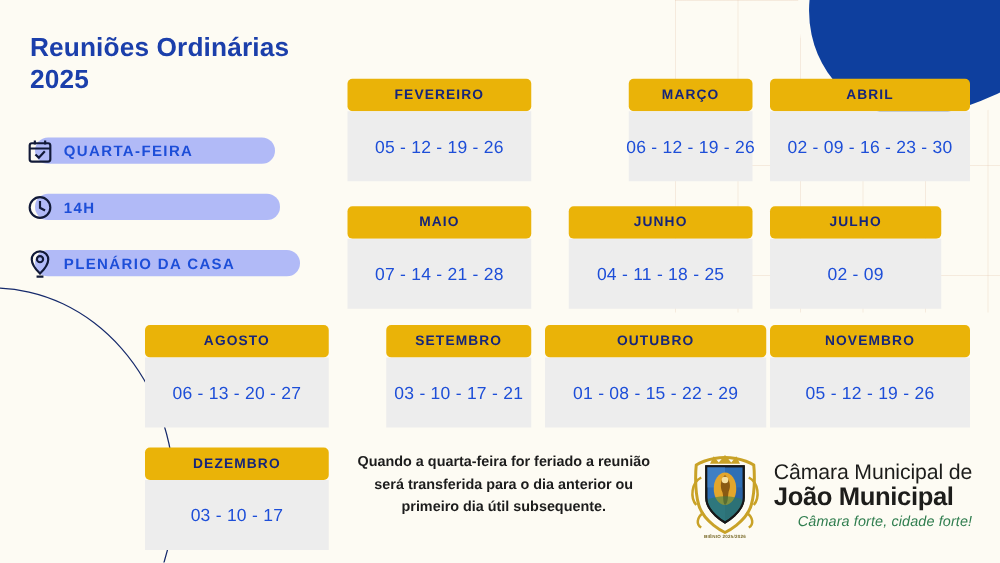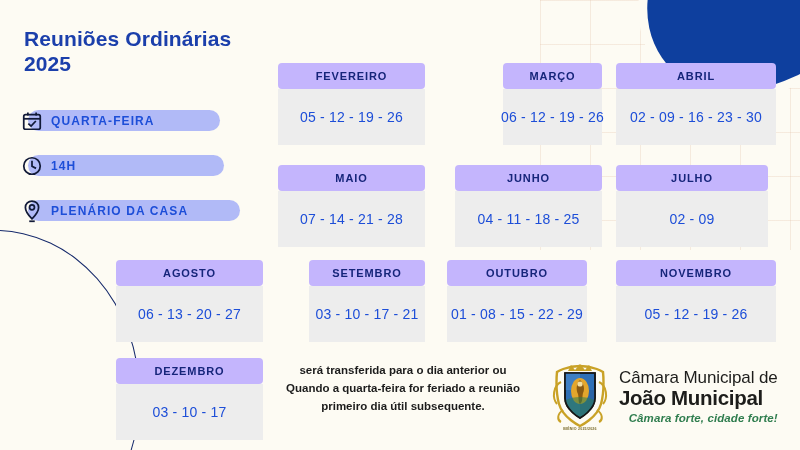"FEVEREIRO" .card-head { background: #c4b5fd -> #eab308 }
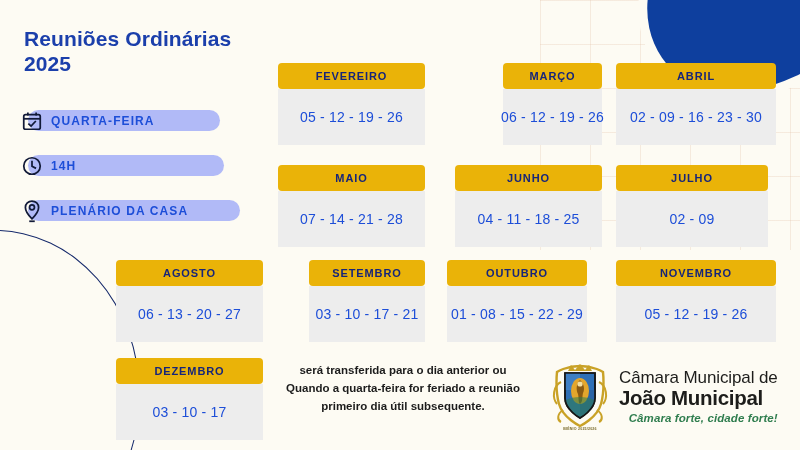"JULHO" div.card { width: 152px -> 137px }
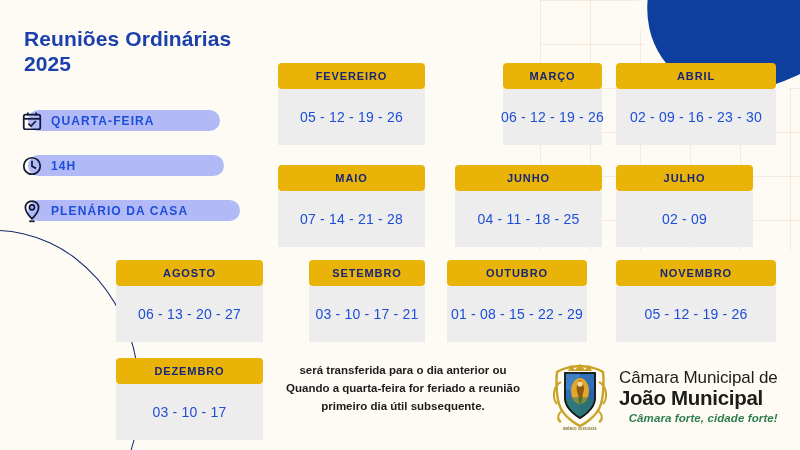"OUTUBRO" div.card { left: 447px -> 436px; width: 140px -> 177px }
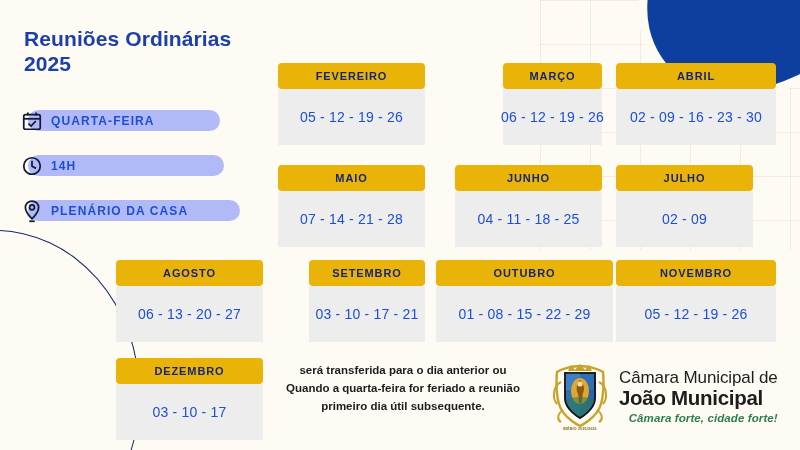"será transferida para o dia" div { order: before "Quando a quarta-feira for feriado" -> after "Quando a quarta-feira for feriado" }
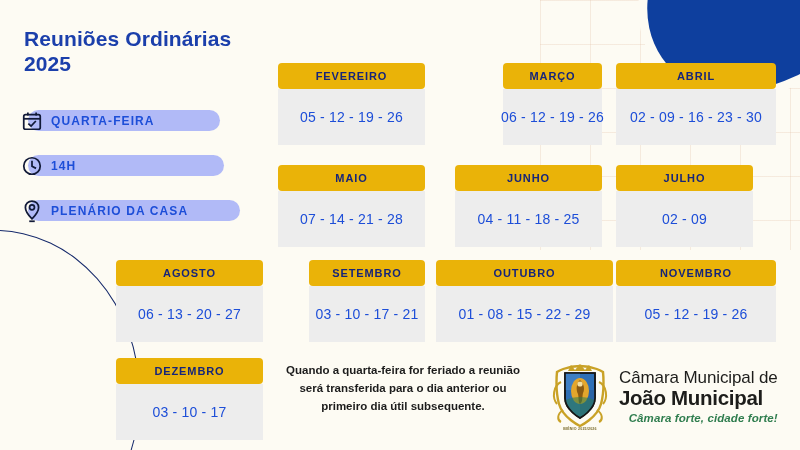"Câmara forte, cidade forte!" .logo-l3 { font-weight: bold -> normal }
